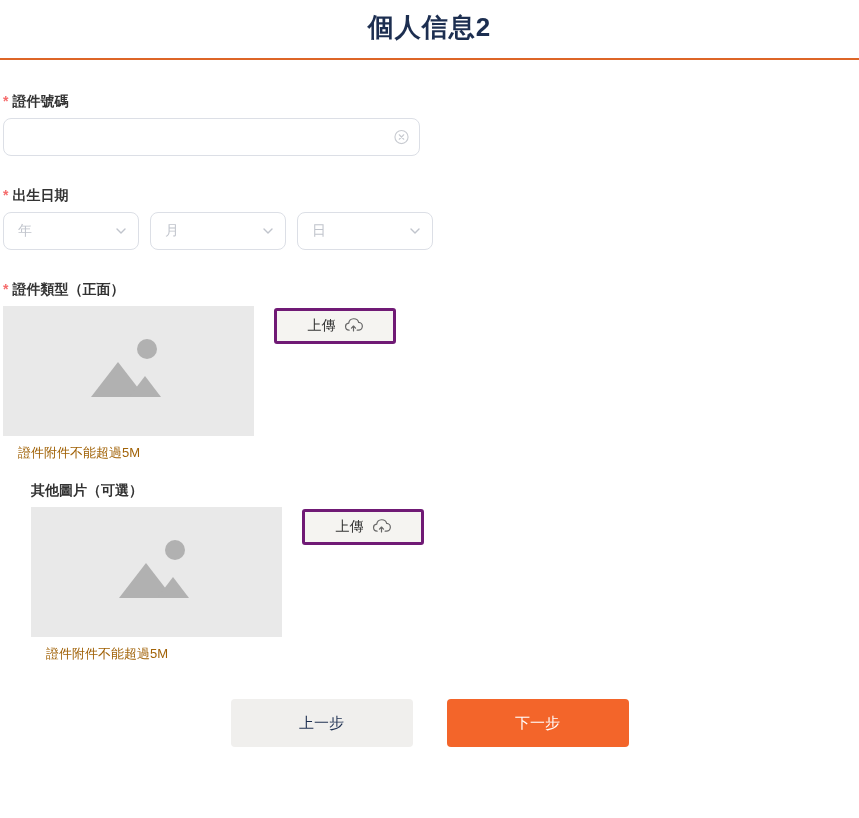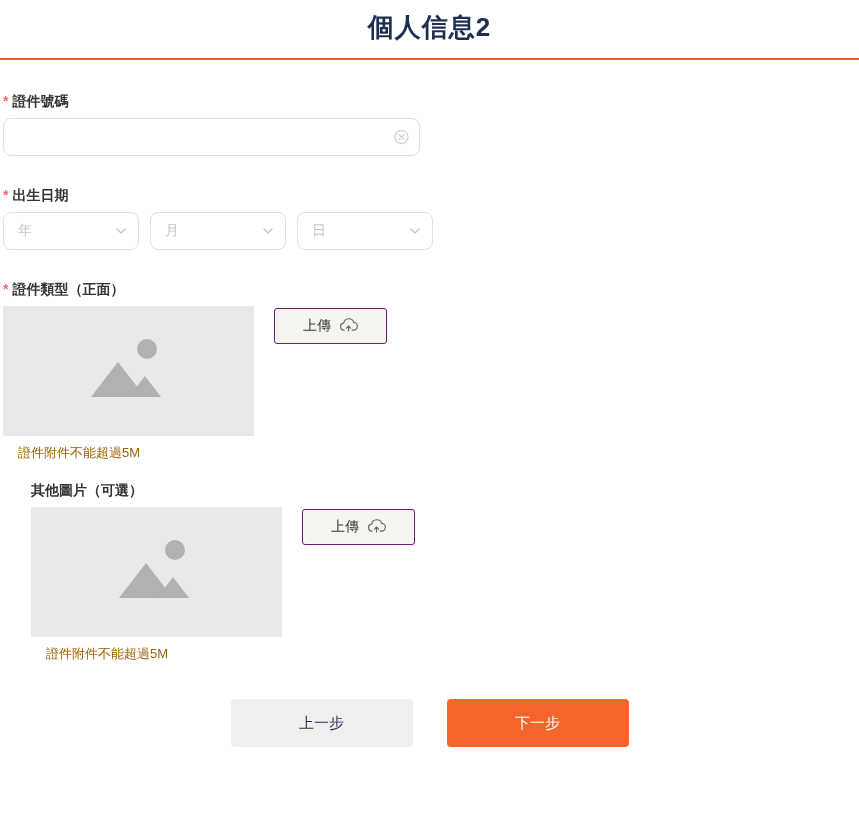"上傳" .upload-btn { border: 1px solid #701a75 -> 3px solid #701a75; width: 113px -> 122px }
